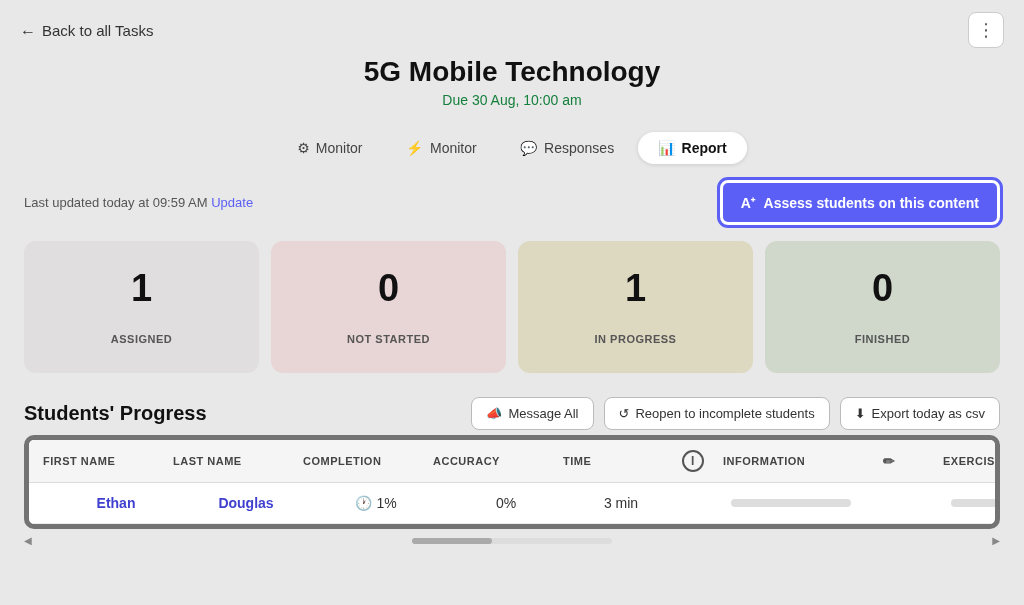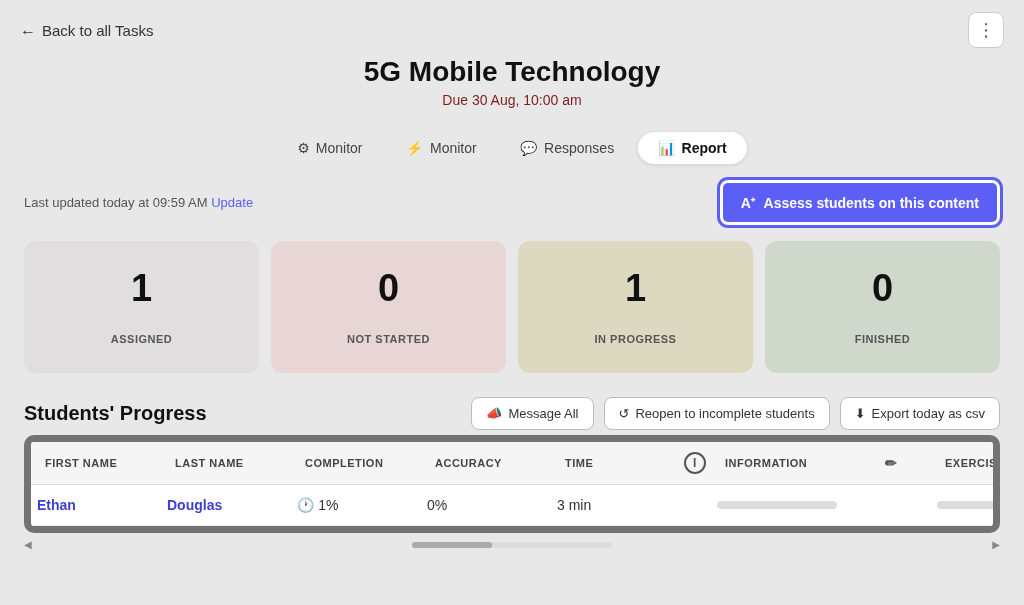"Due 30 Aug, 10:00 am" .due-date { color: #7f1d1d -> #15803d }
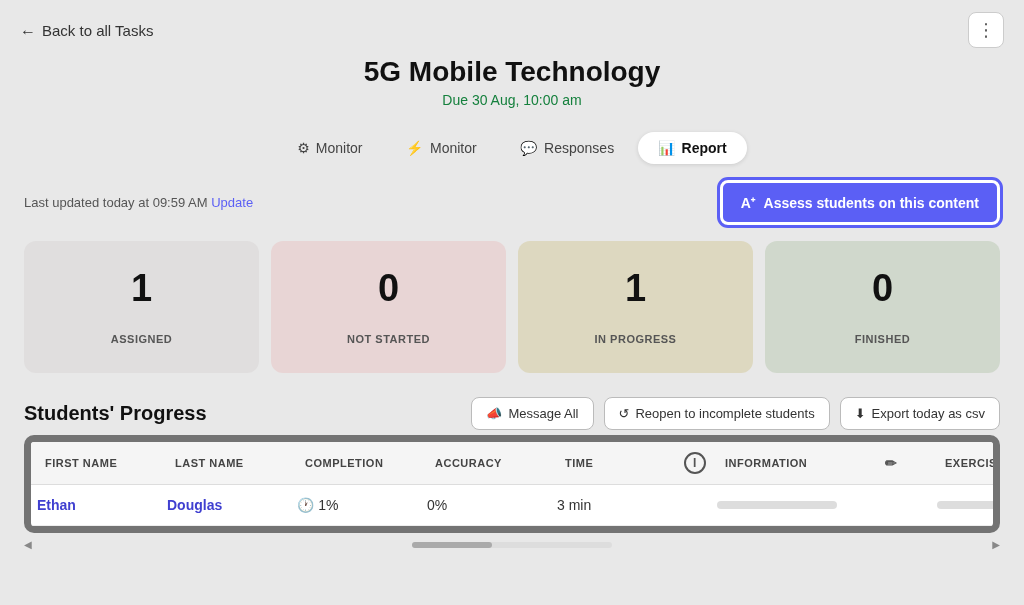"FIRST NAME" .table-container { border: 7px solid #737373 -> 5px solid #737373; text-align: none -> center }
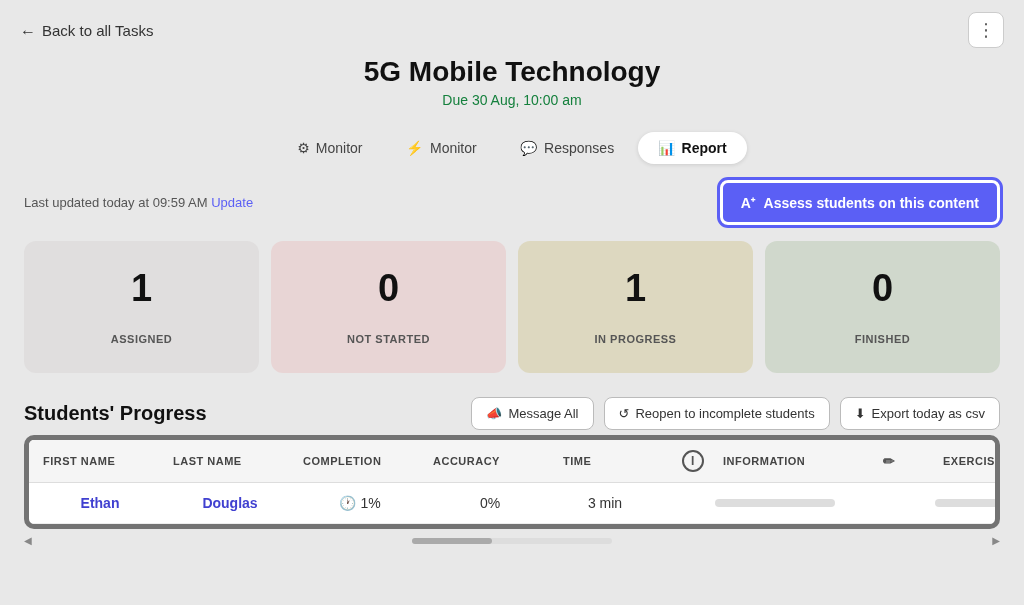"Ethan" .table-row { padding: 12px 6px -> 12px 22px }
